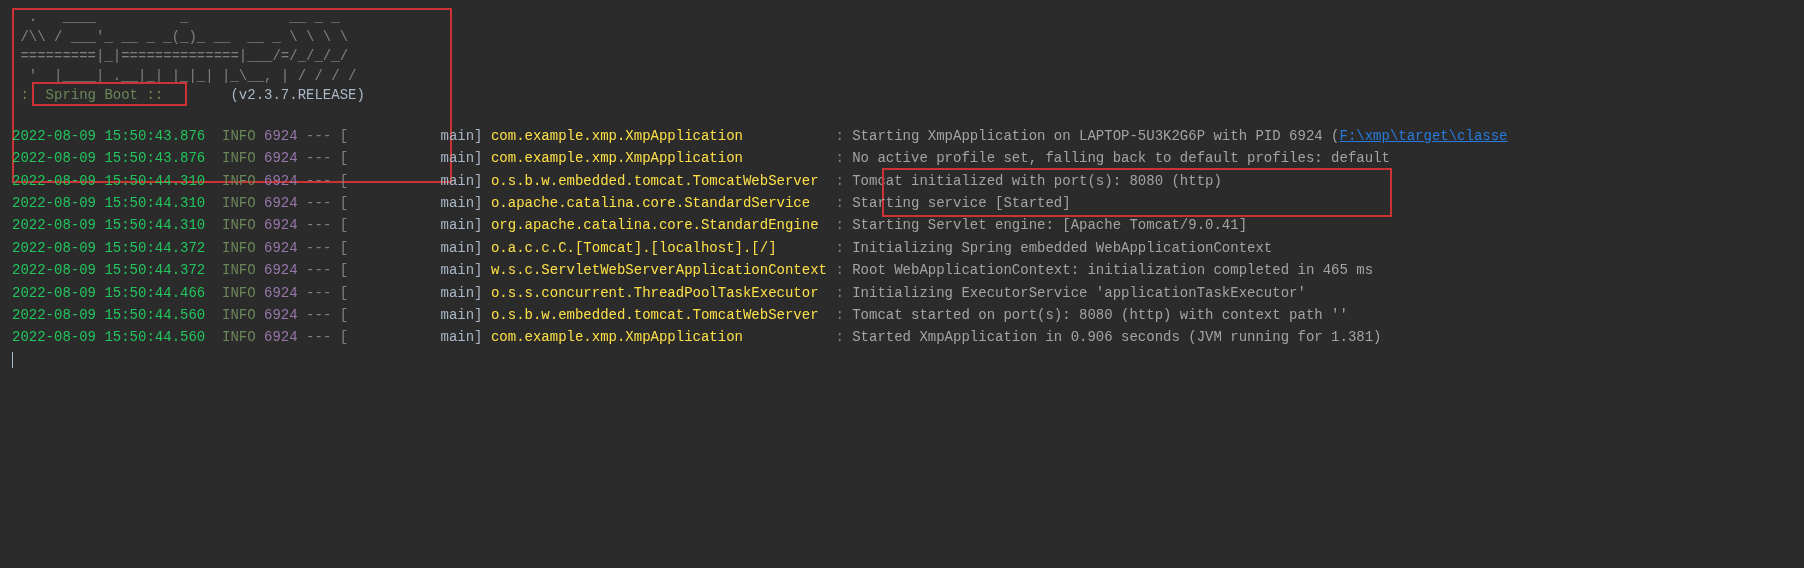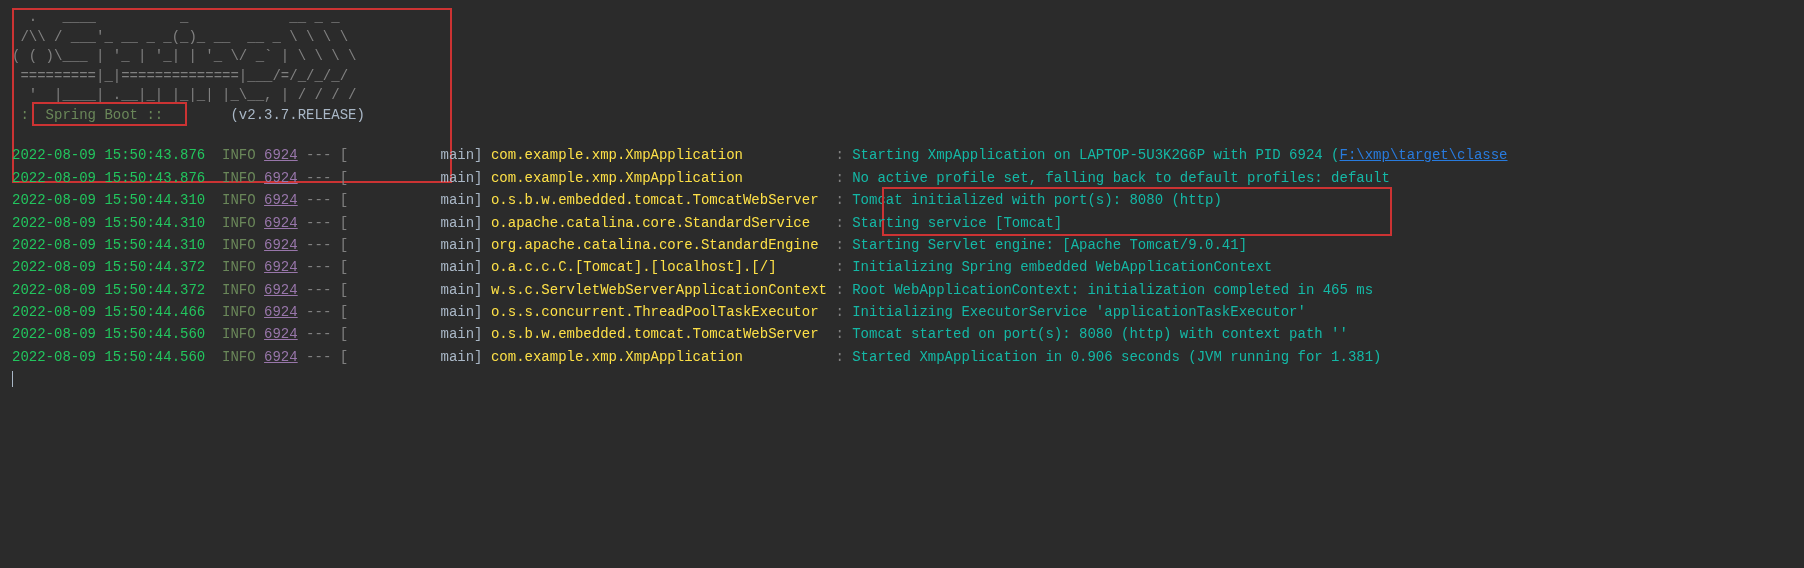"( ( )\___ | '_" div.ascii-banner { html: <div>( ( )\___ | '_ | '_| | '_ \/ _` | \ \ \ \</div> -> none }
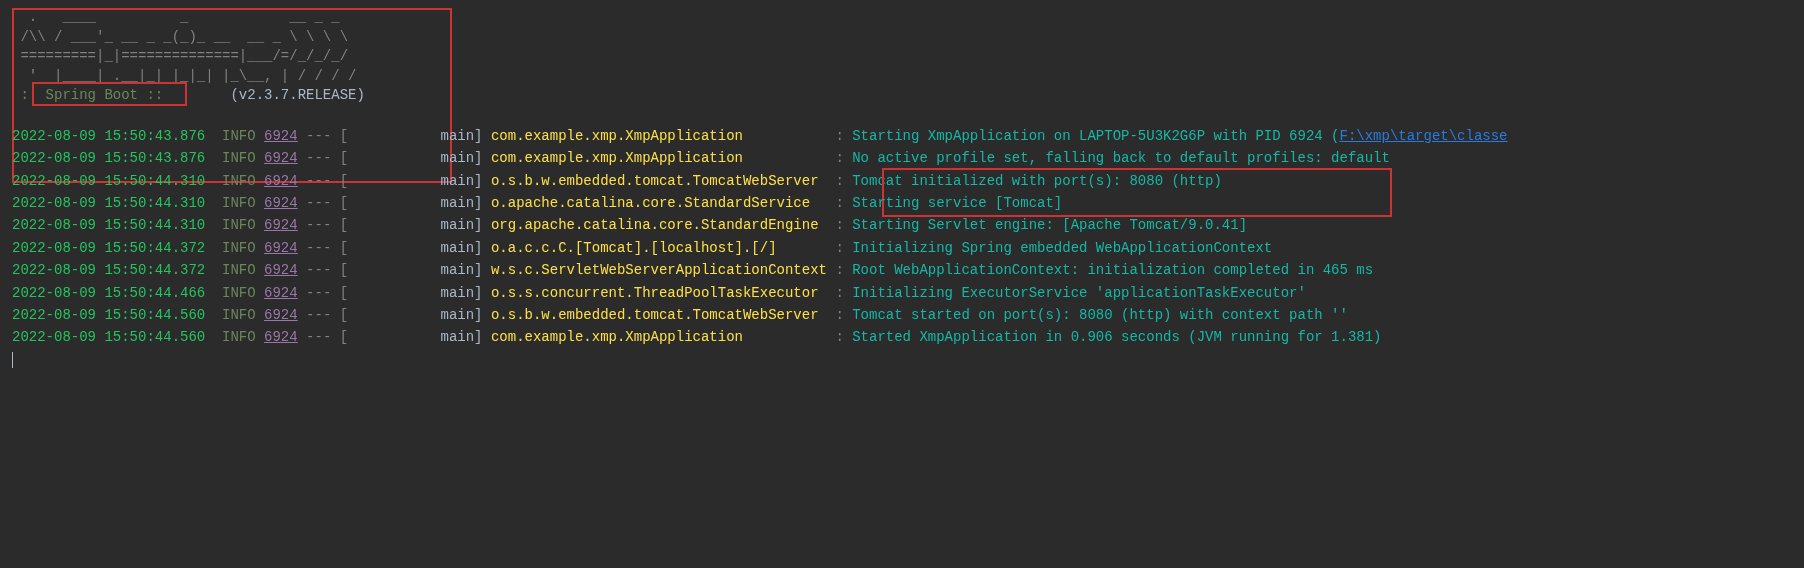"6924" .pid { text-decoration: underline -> none }
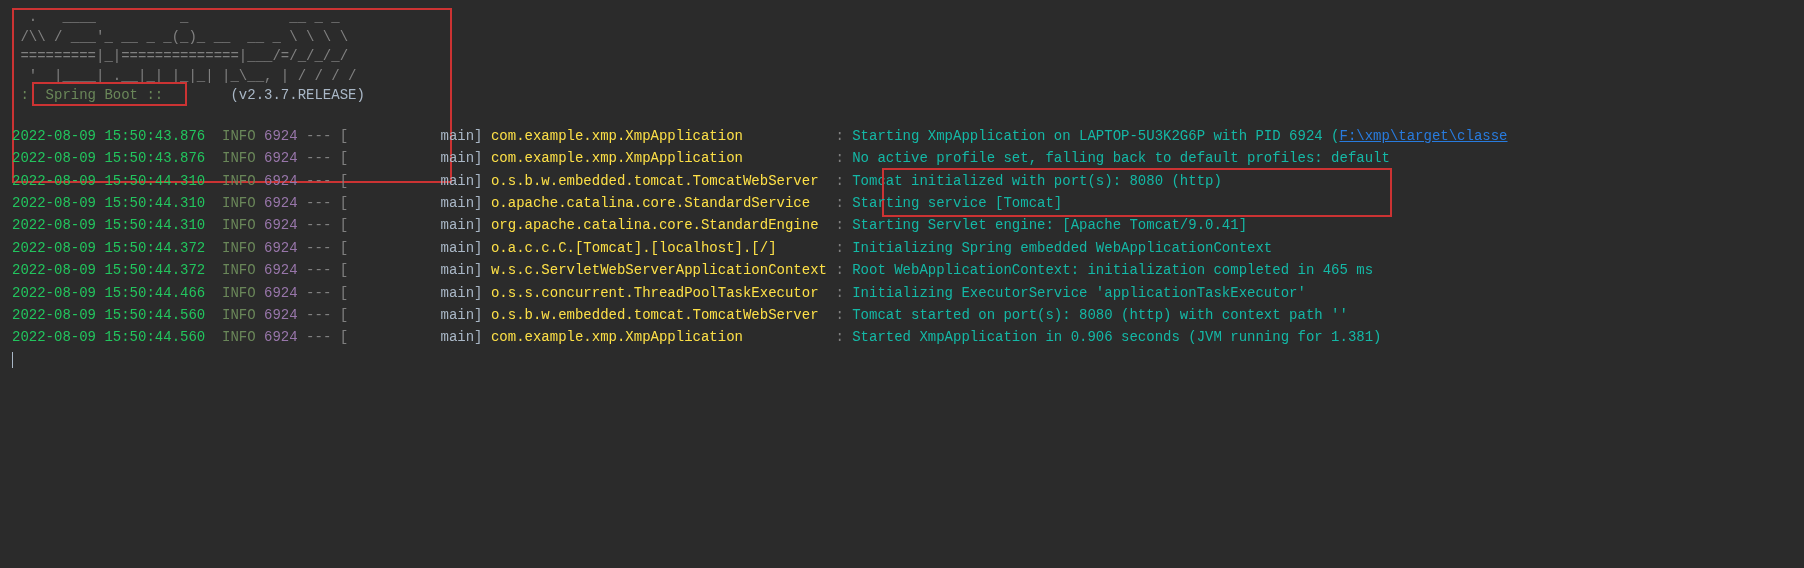"Starting XmpApplication on" .msg { color: #14b8a6 -> #a3a3a3 }
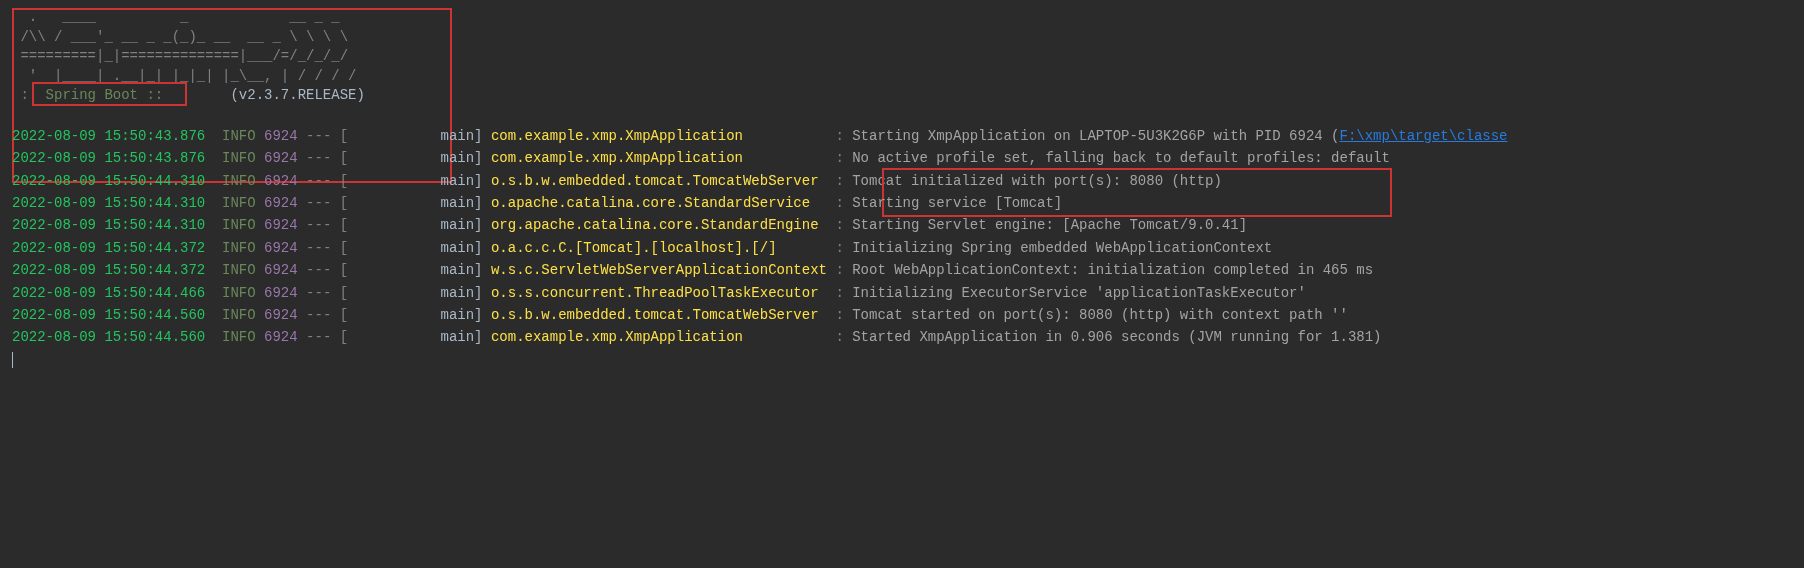"Starting service [Tomcat]" span.msg { text: Tomcat -> Started }
